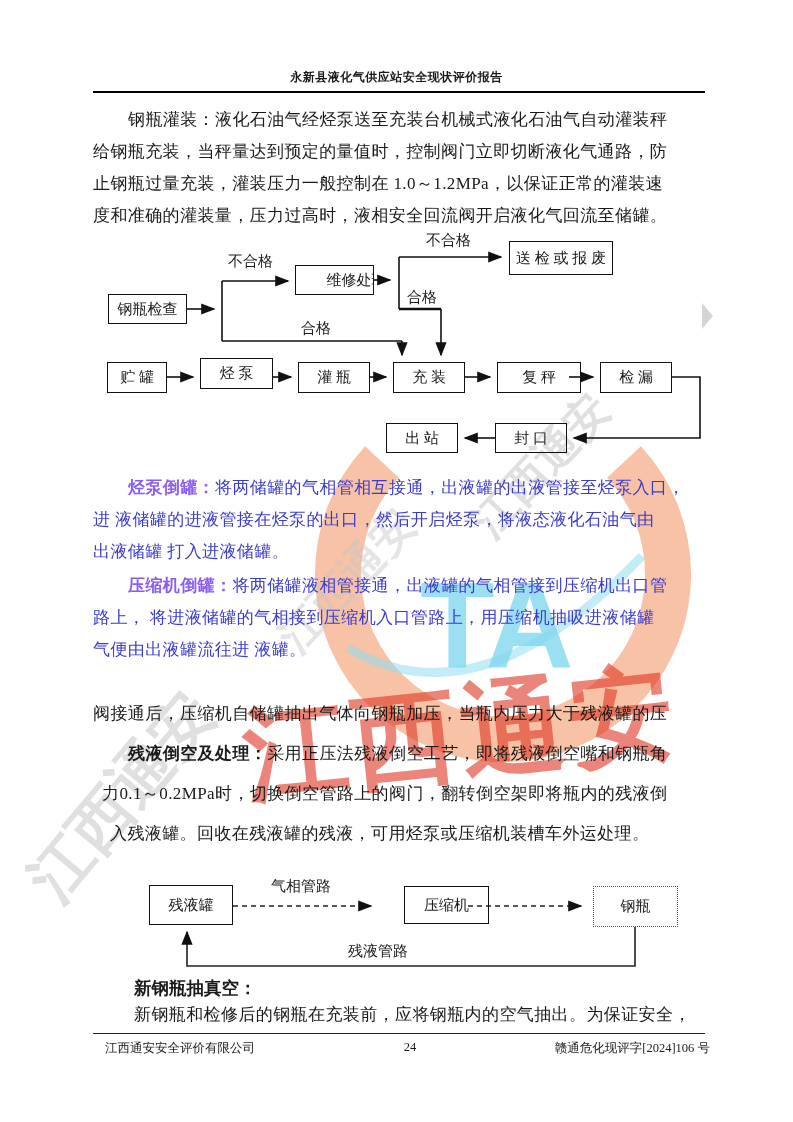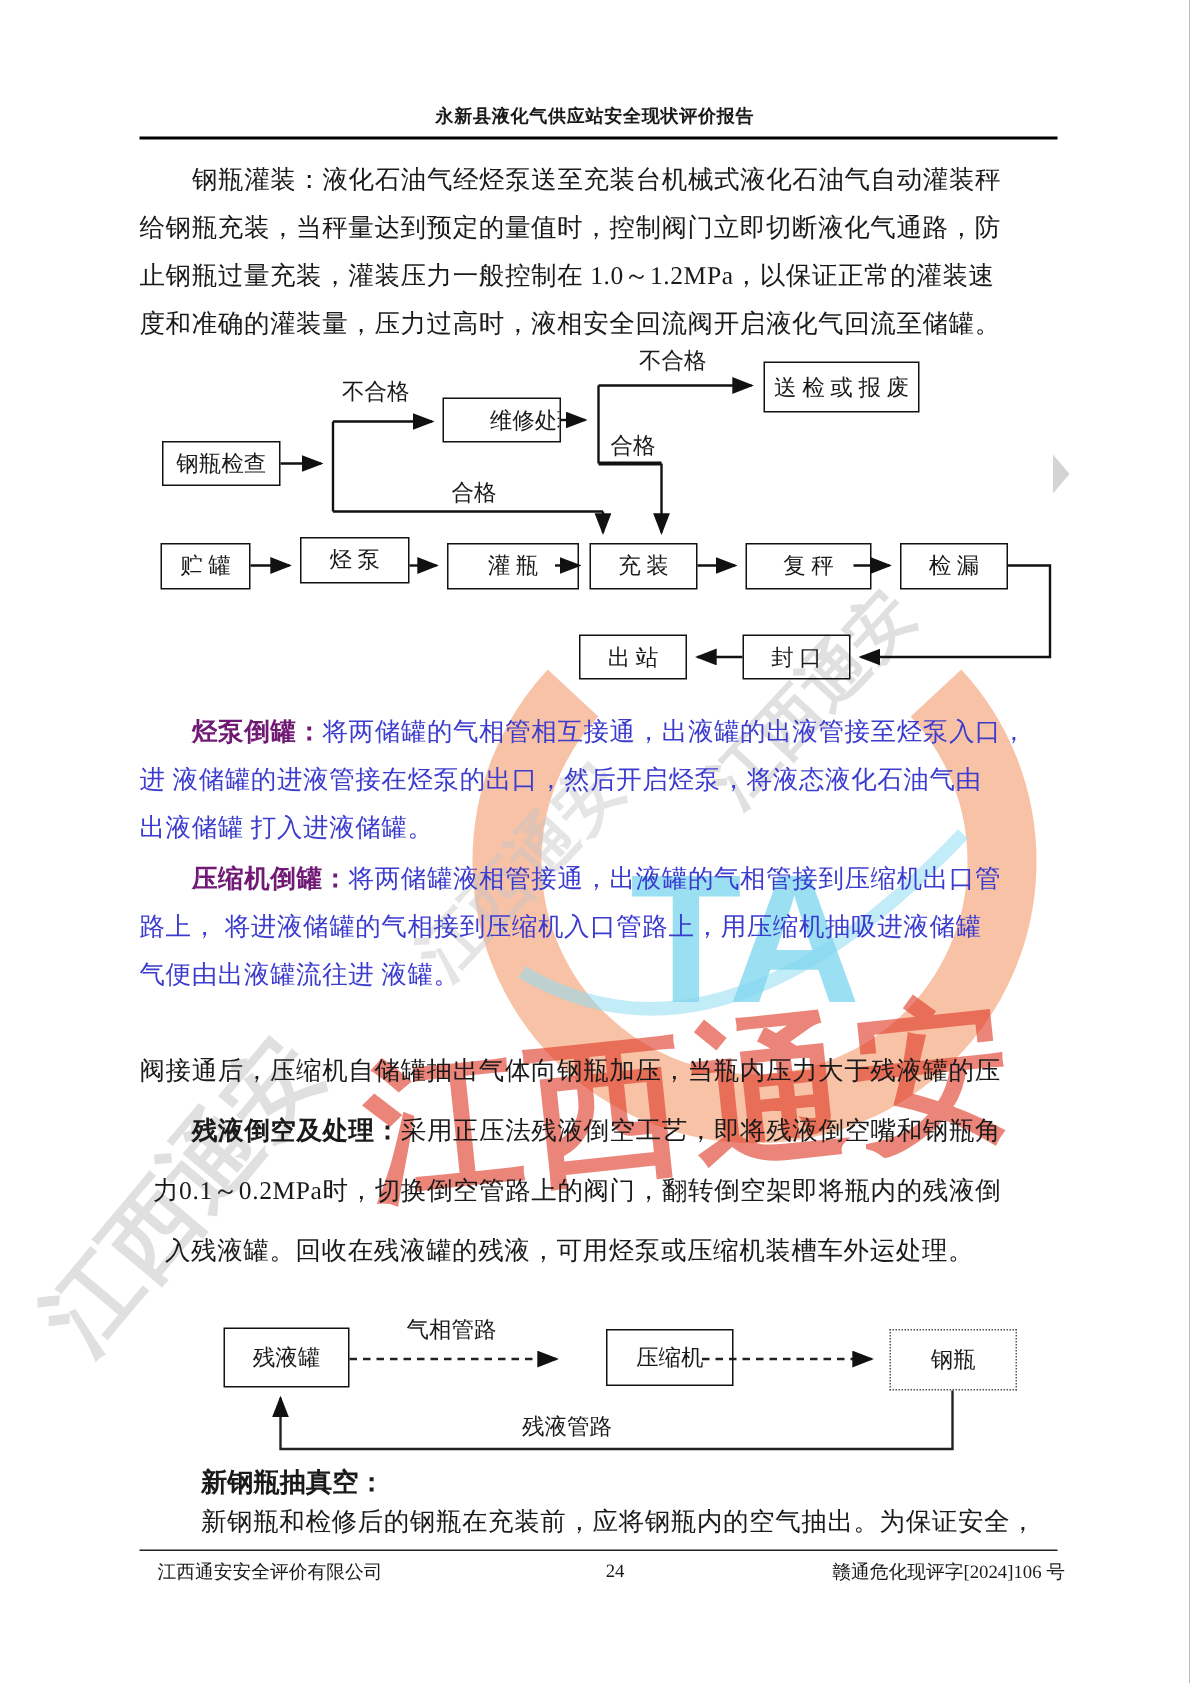"灌 瓶" div.fcbox { width: 88px -> 72px }
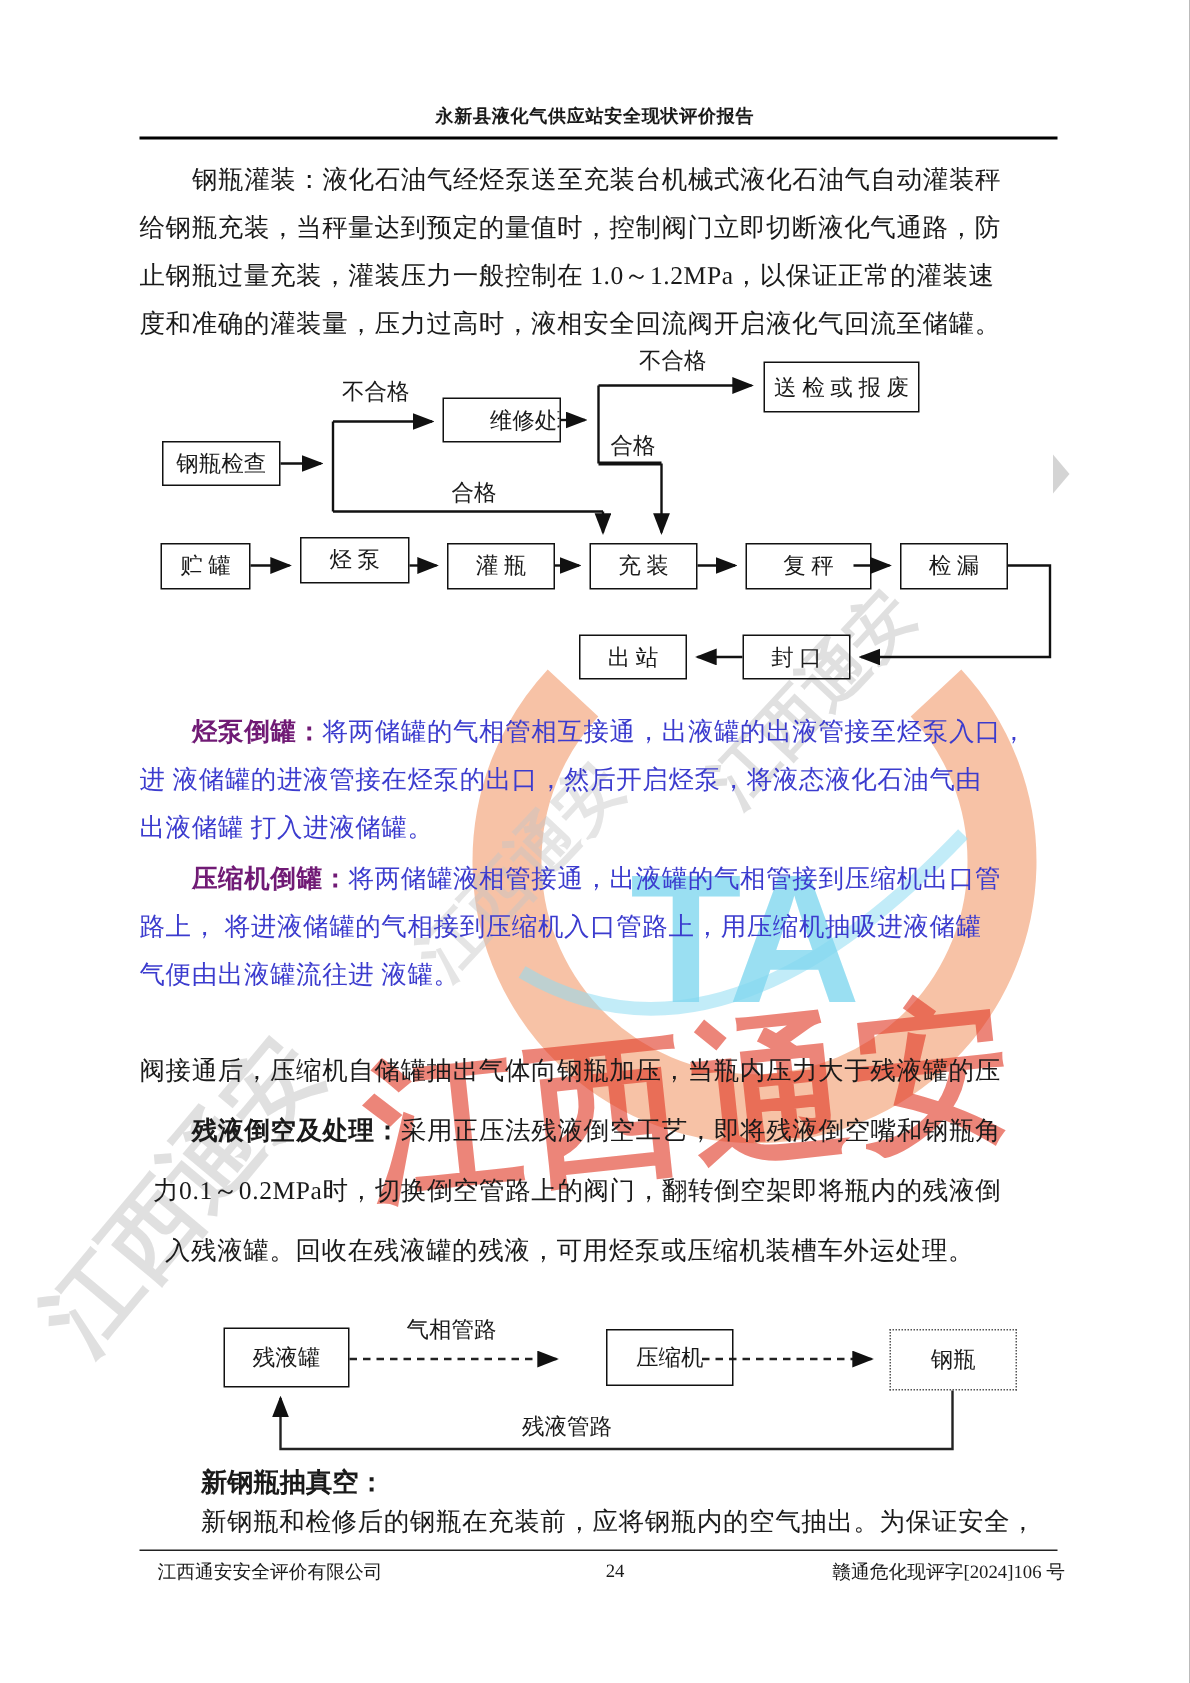"烃泵倒罐：" .blue .hd { color: #701a75 -> #8b5cf6 }
